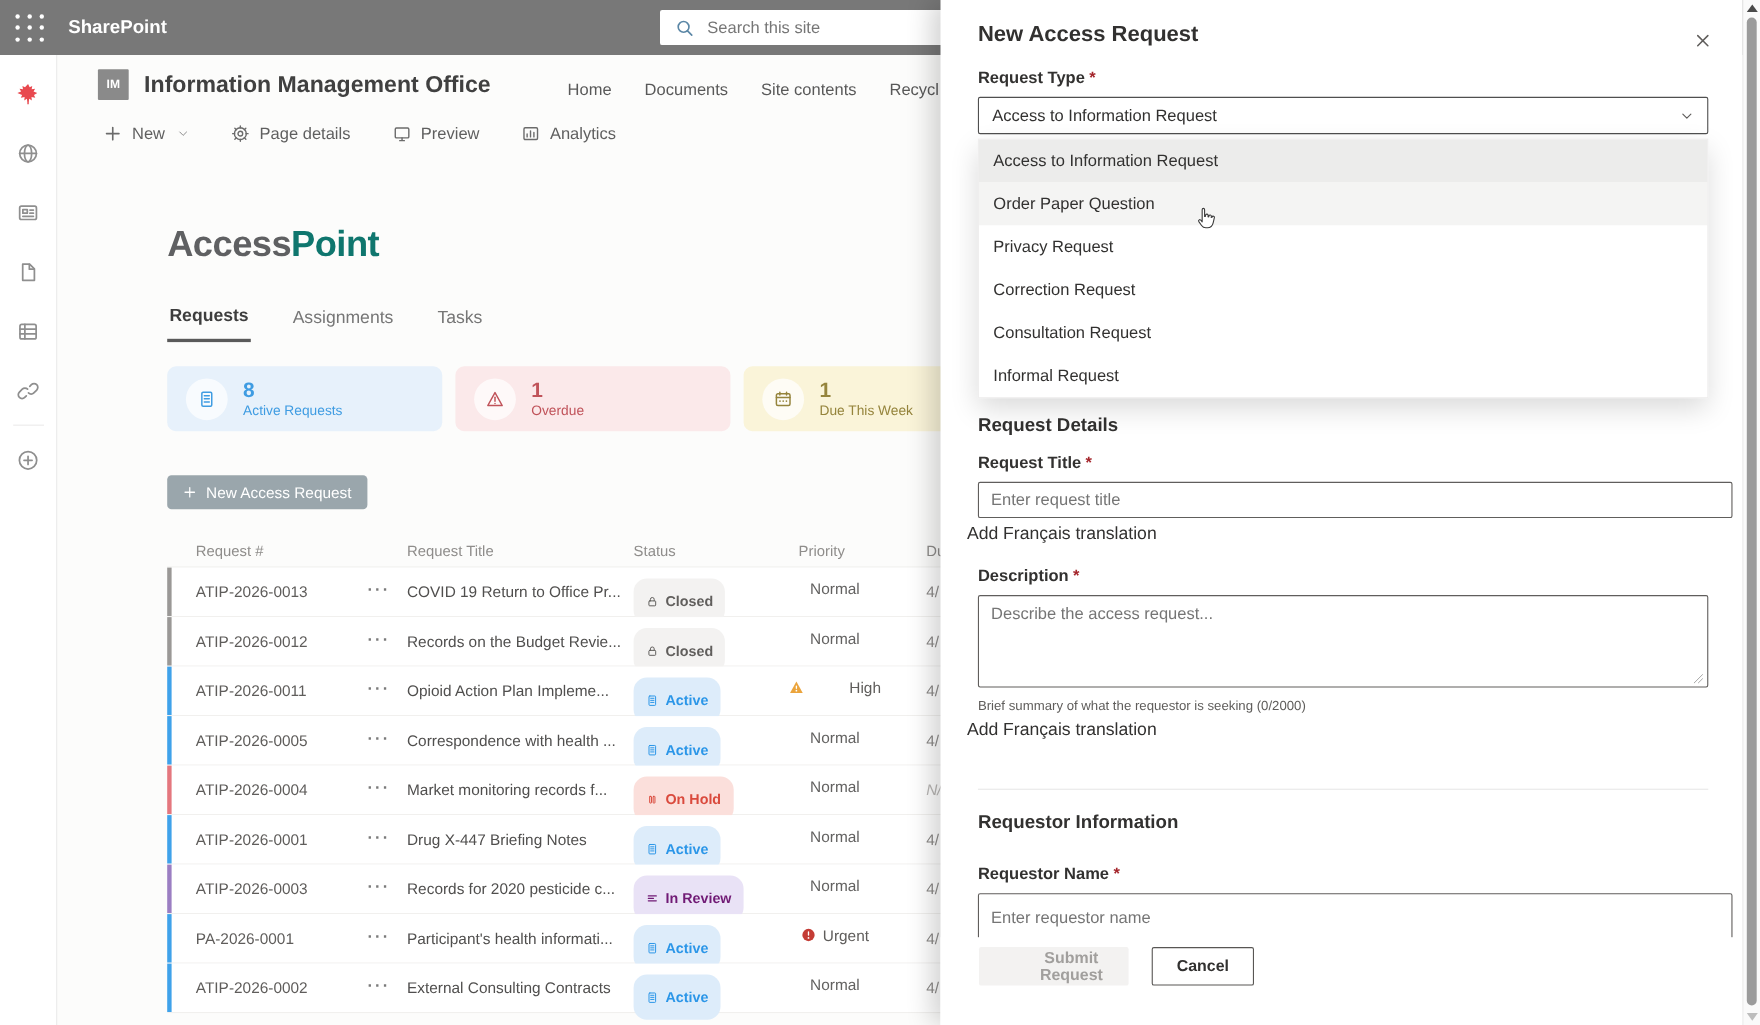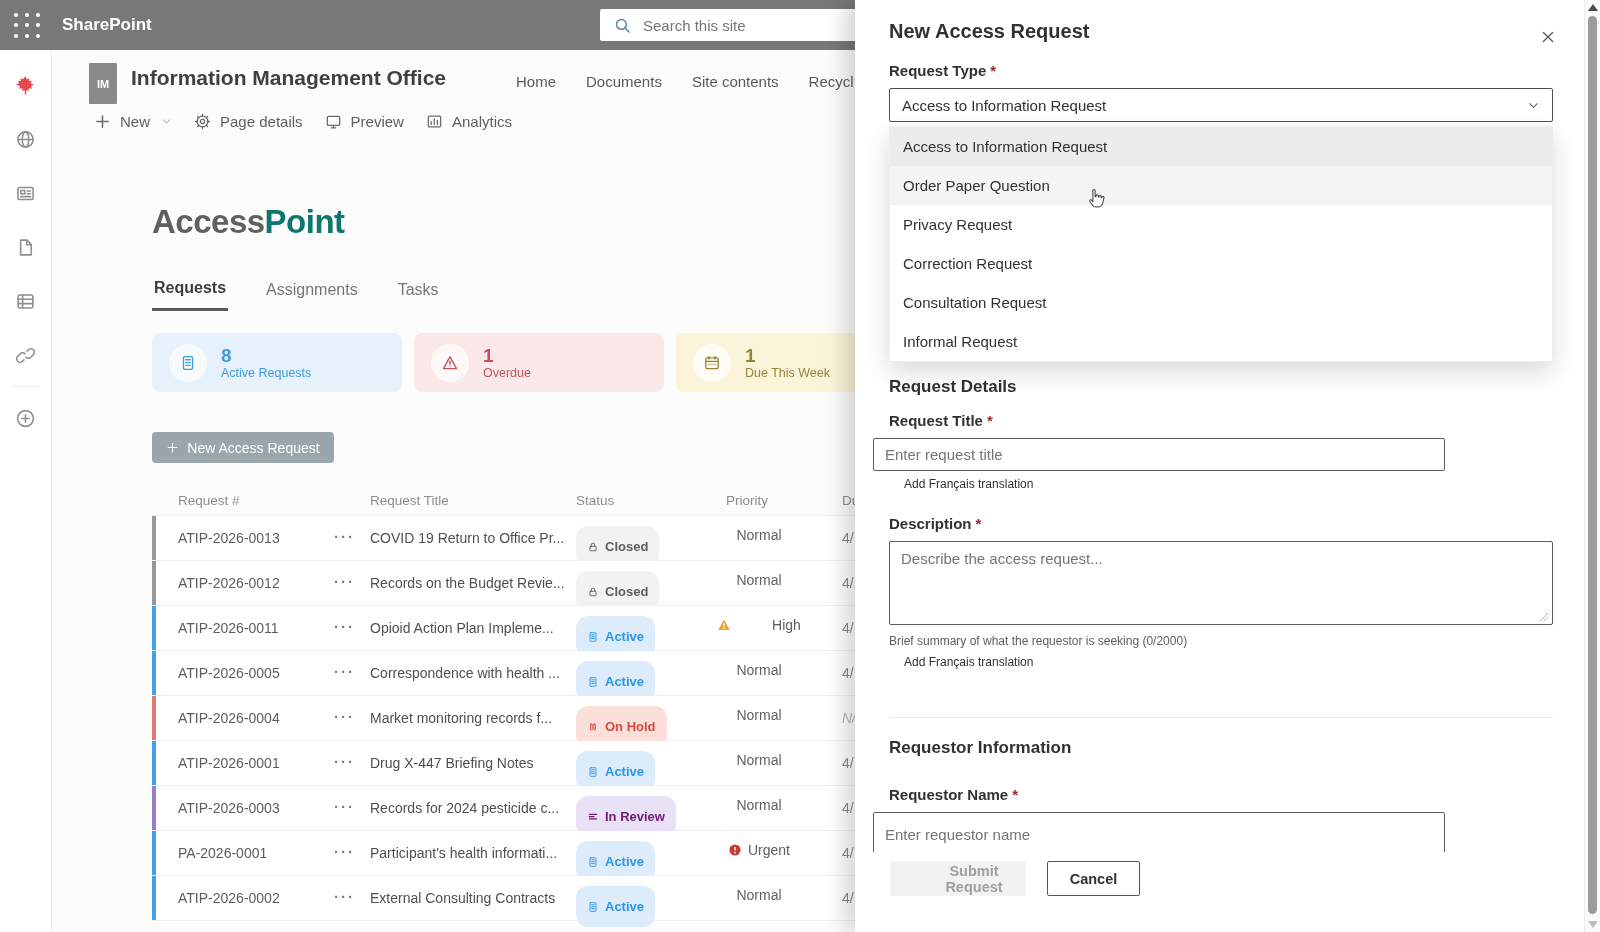"IM" .im-logo { height: 41px -> 28px }
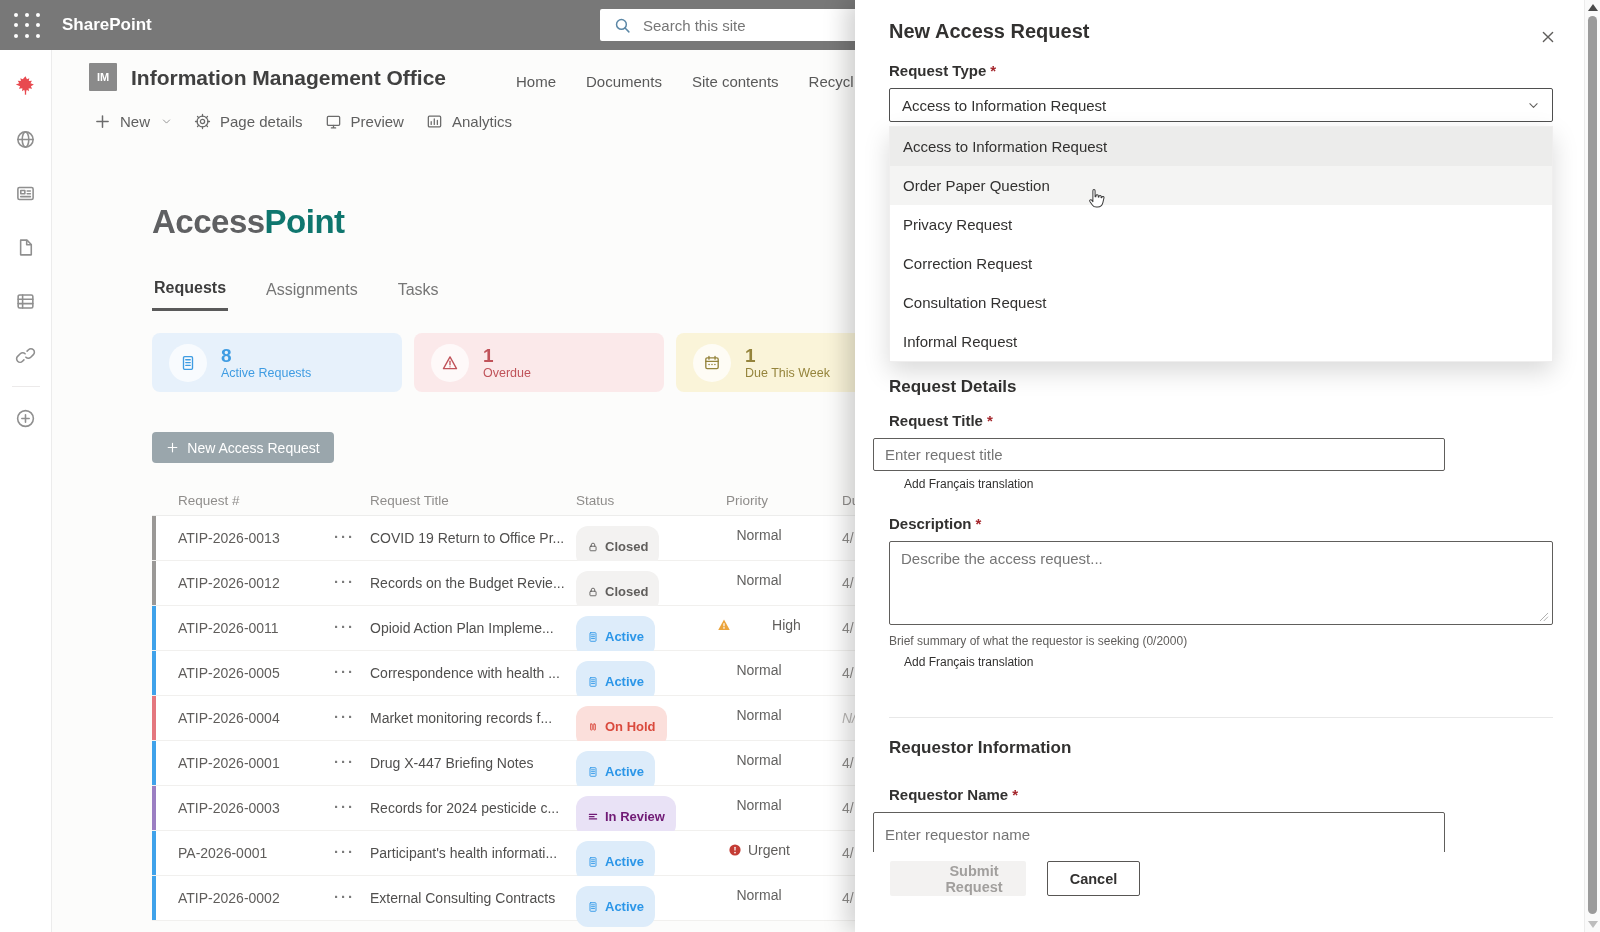"New" .cmdbar { gap: 22px -> 38px }
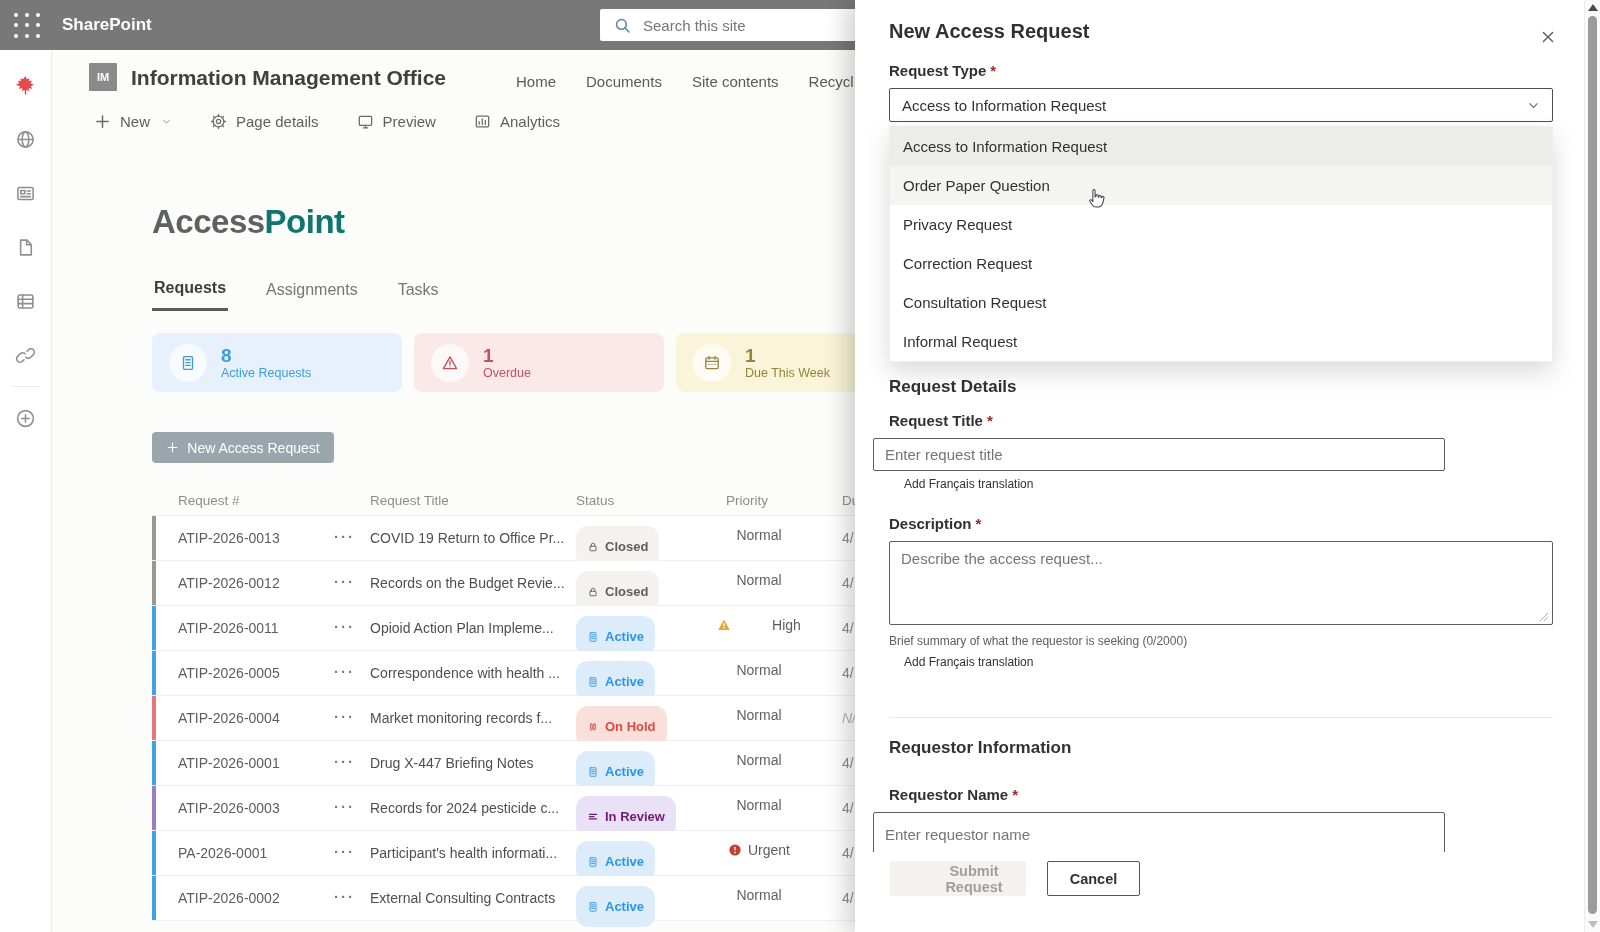"Enter request title" .p-input { left: 18px -> 34px; width: 572px -> 686px }
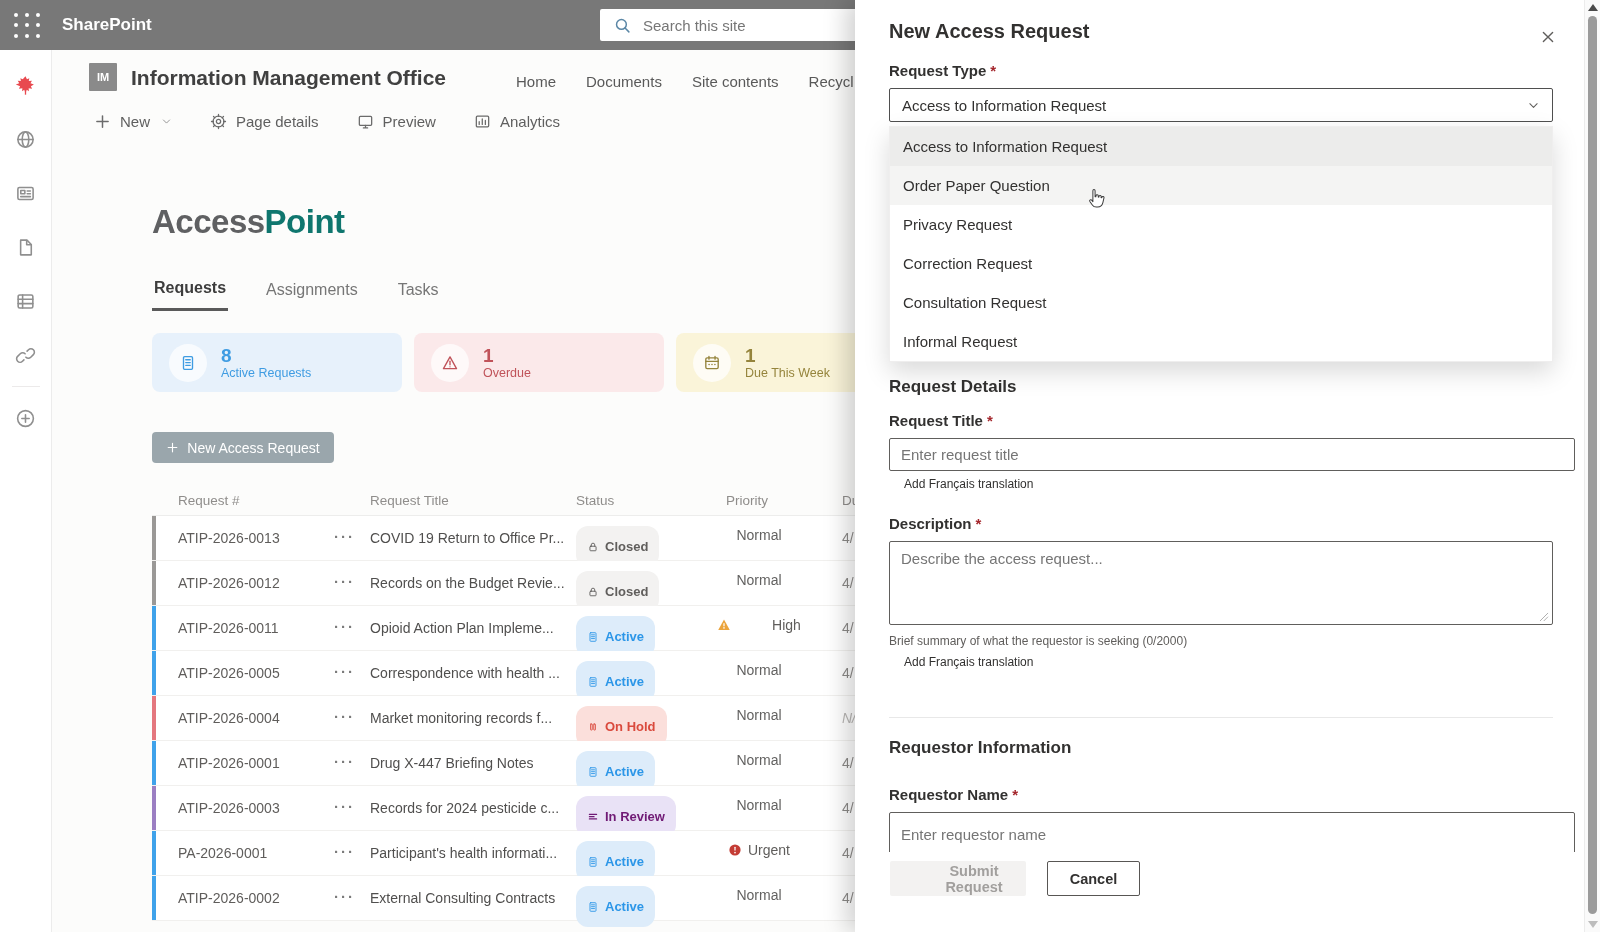"Add Français translation" .trans { font-size: 12px -> 16px; left: 49px -> 24px }
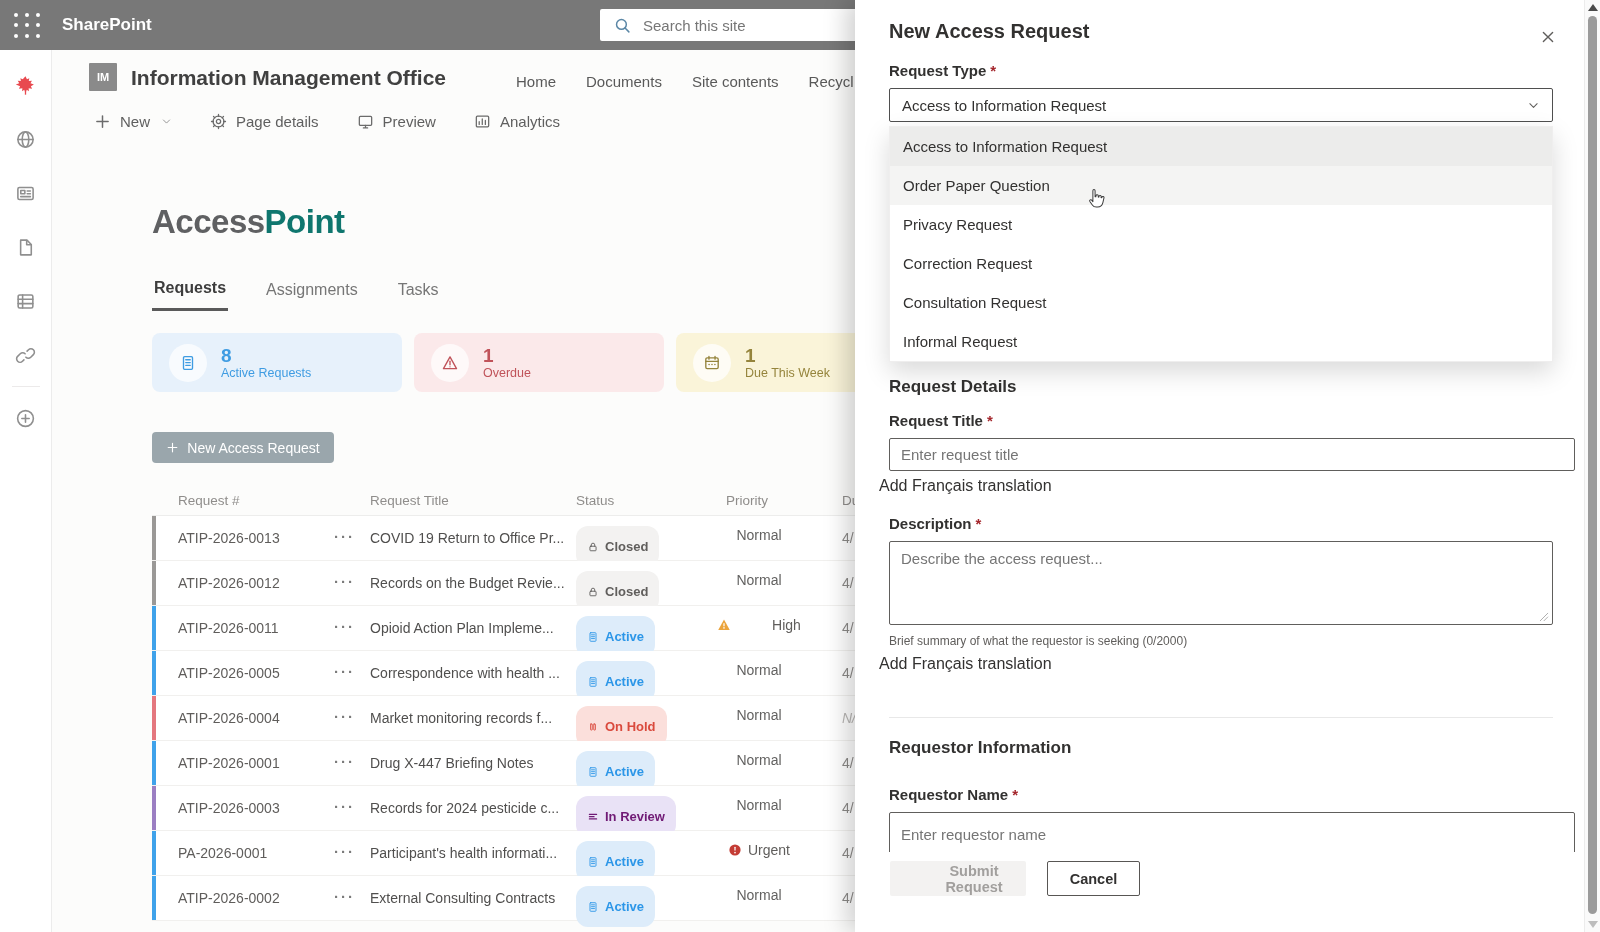"Records for 2024 pesticide c..." span.ctitle { text: 2024 -> 2020 }
